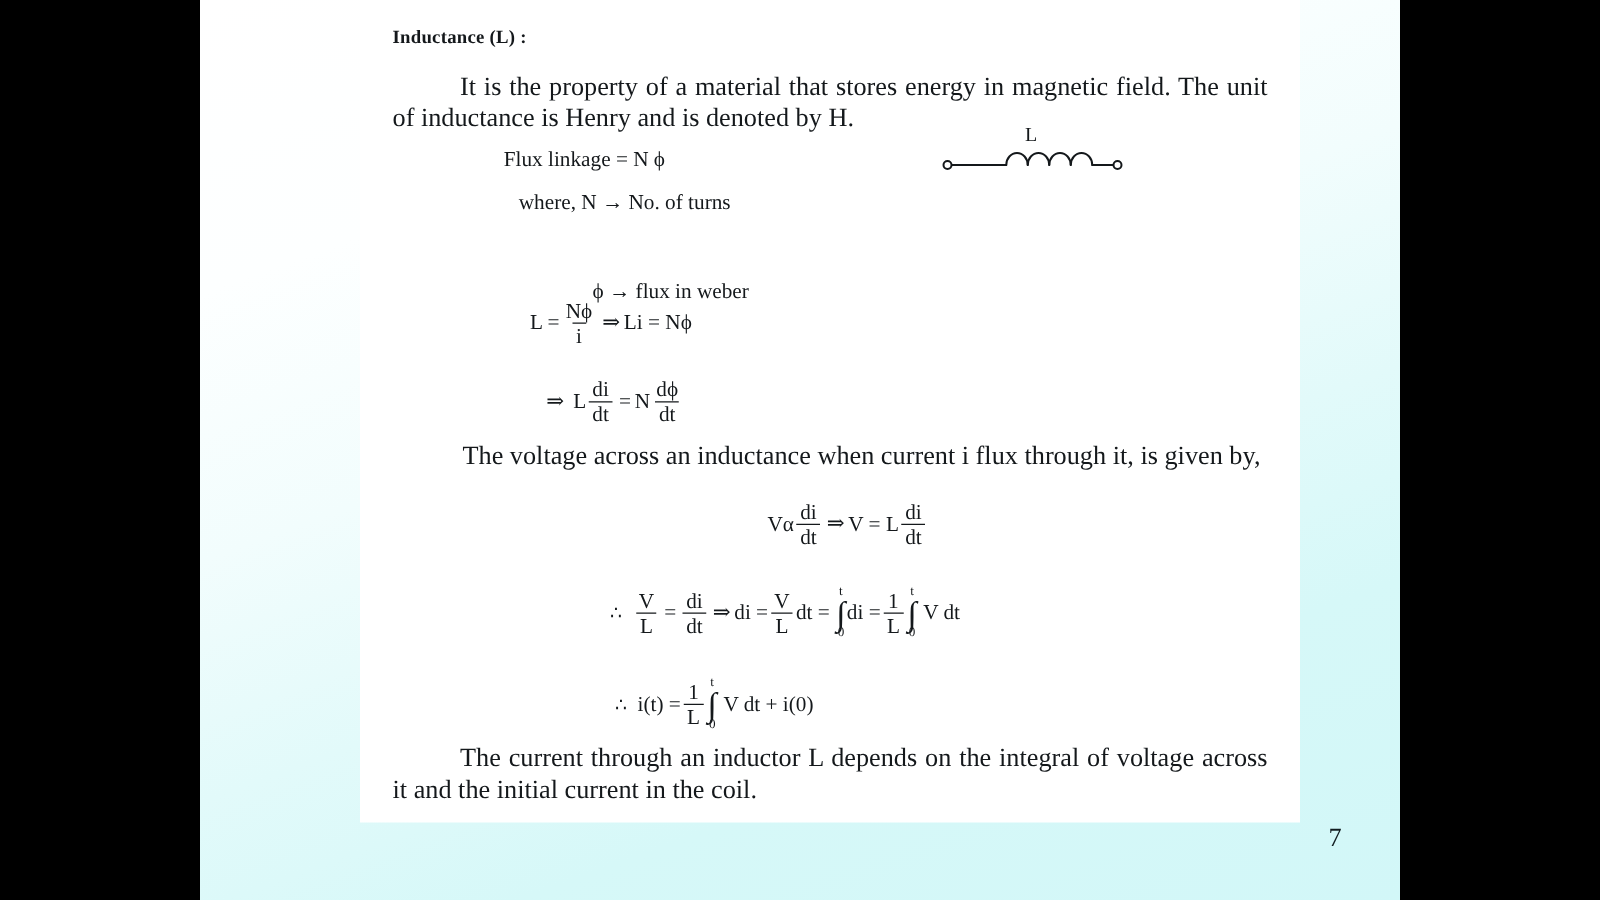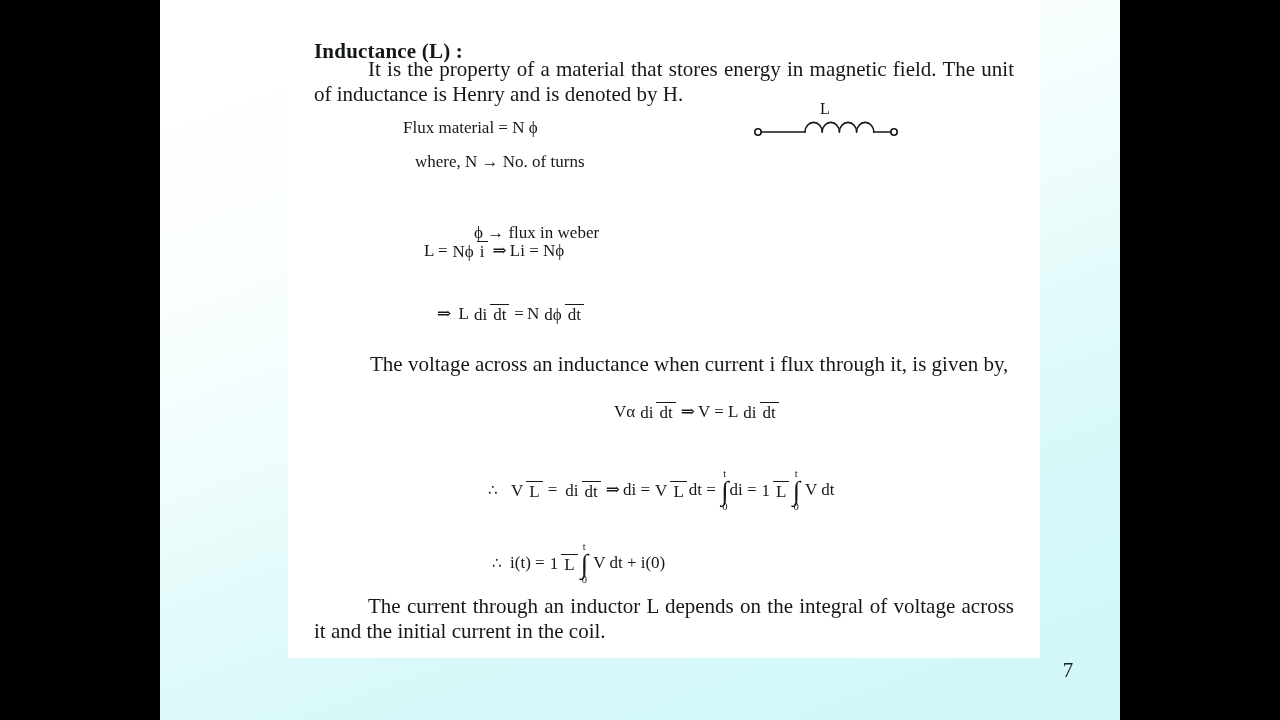"Inductance (L) :" .heading { font-size: 21px -> 15px; top: 39px -> 22px }
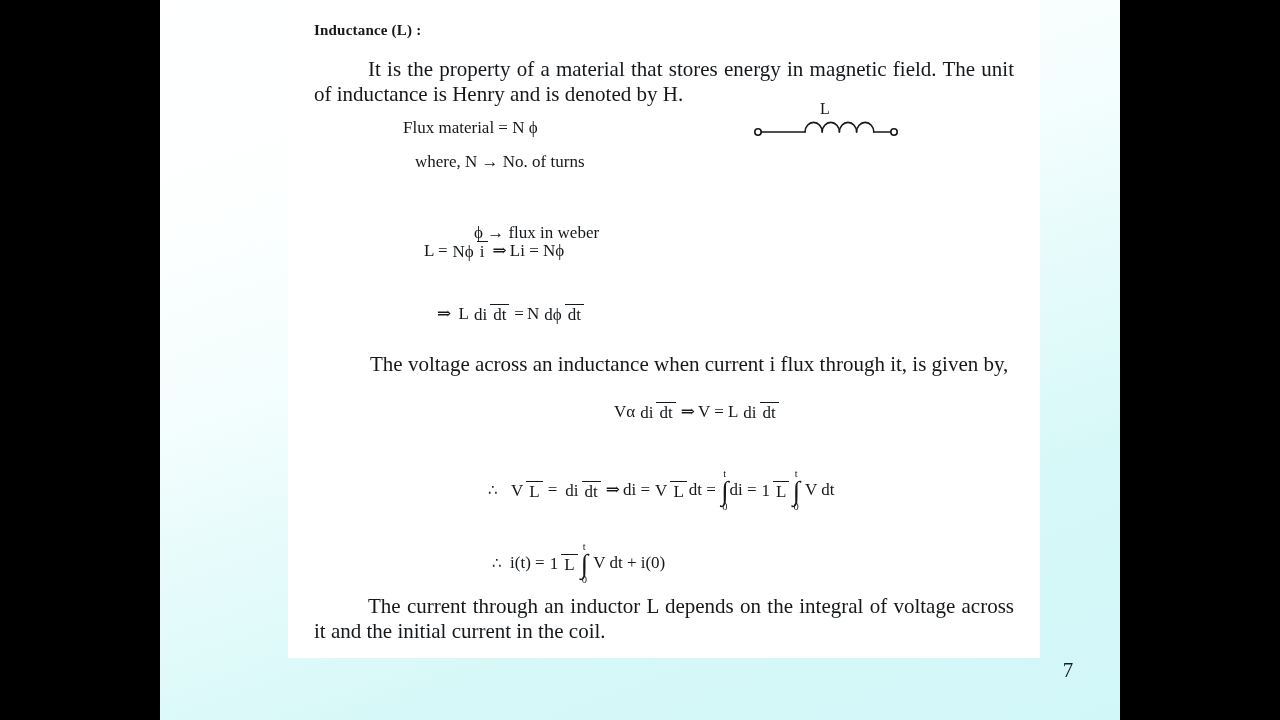"Flux material = N ϕ" div.eqline { text: material -> linkage }
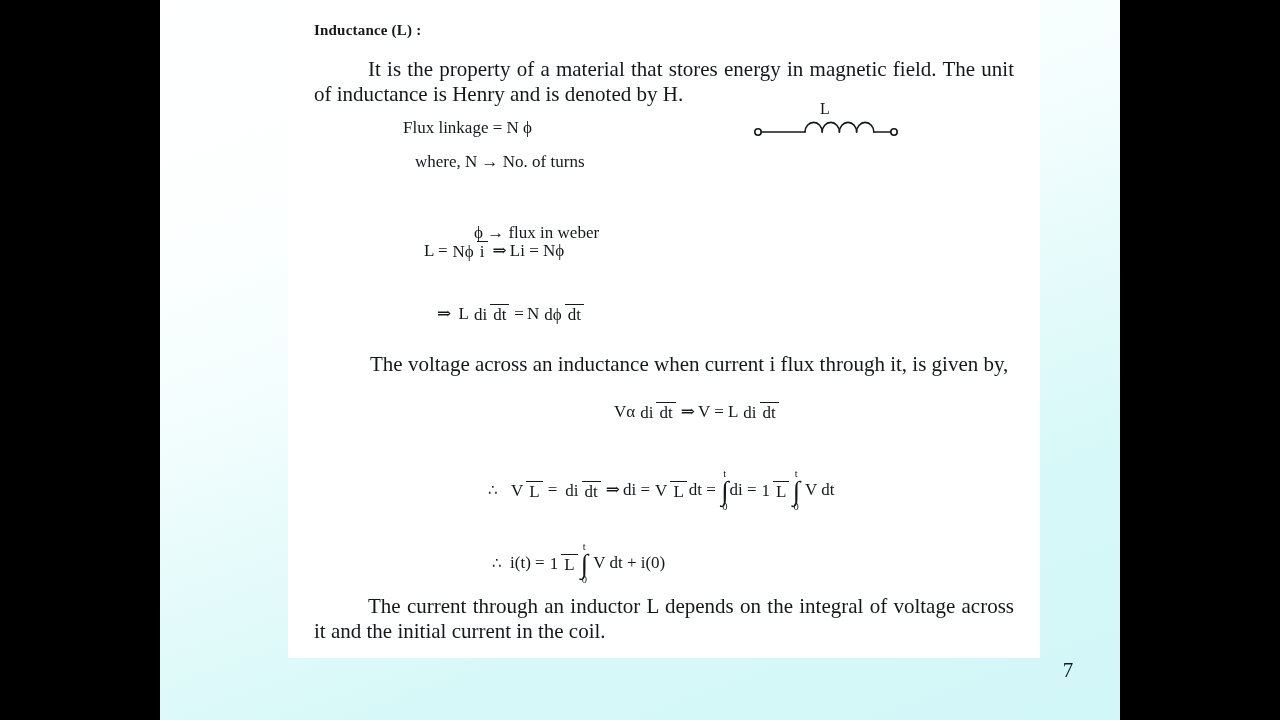"Nϕ" .mfrac { flex-direction: row -> column }
